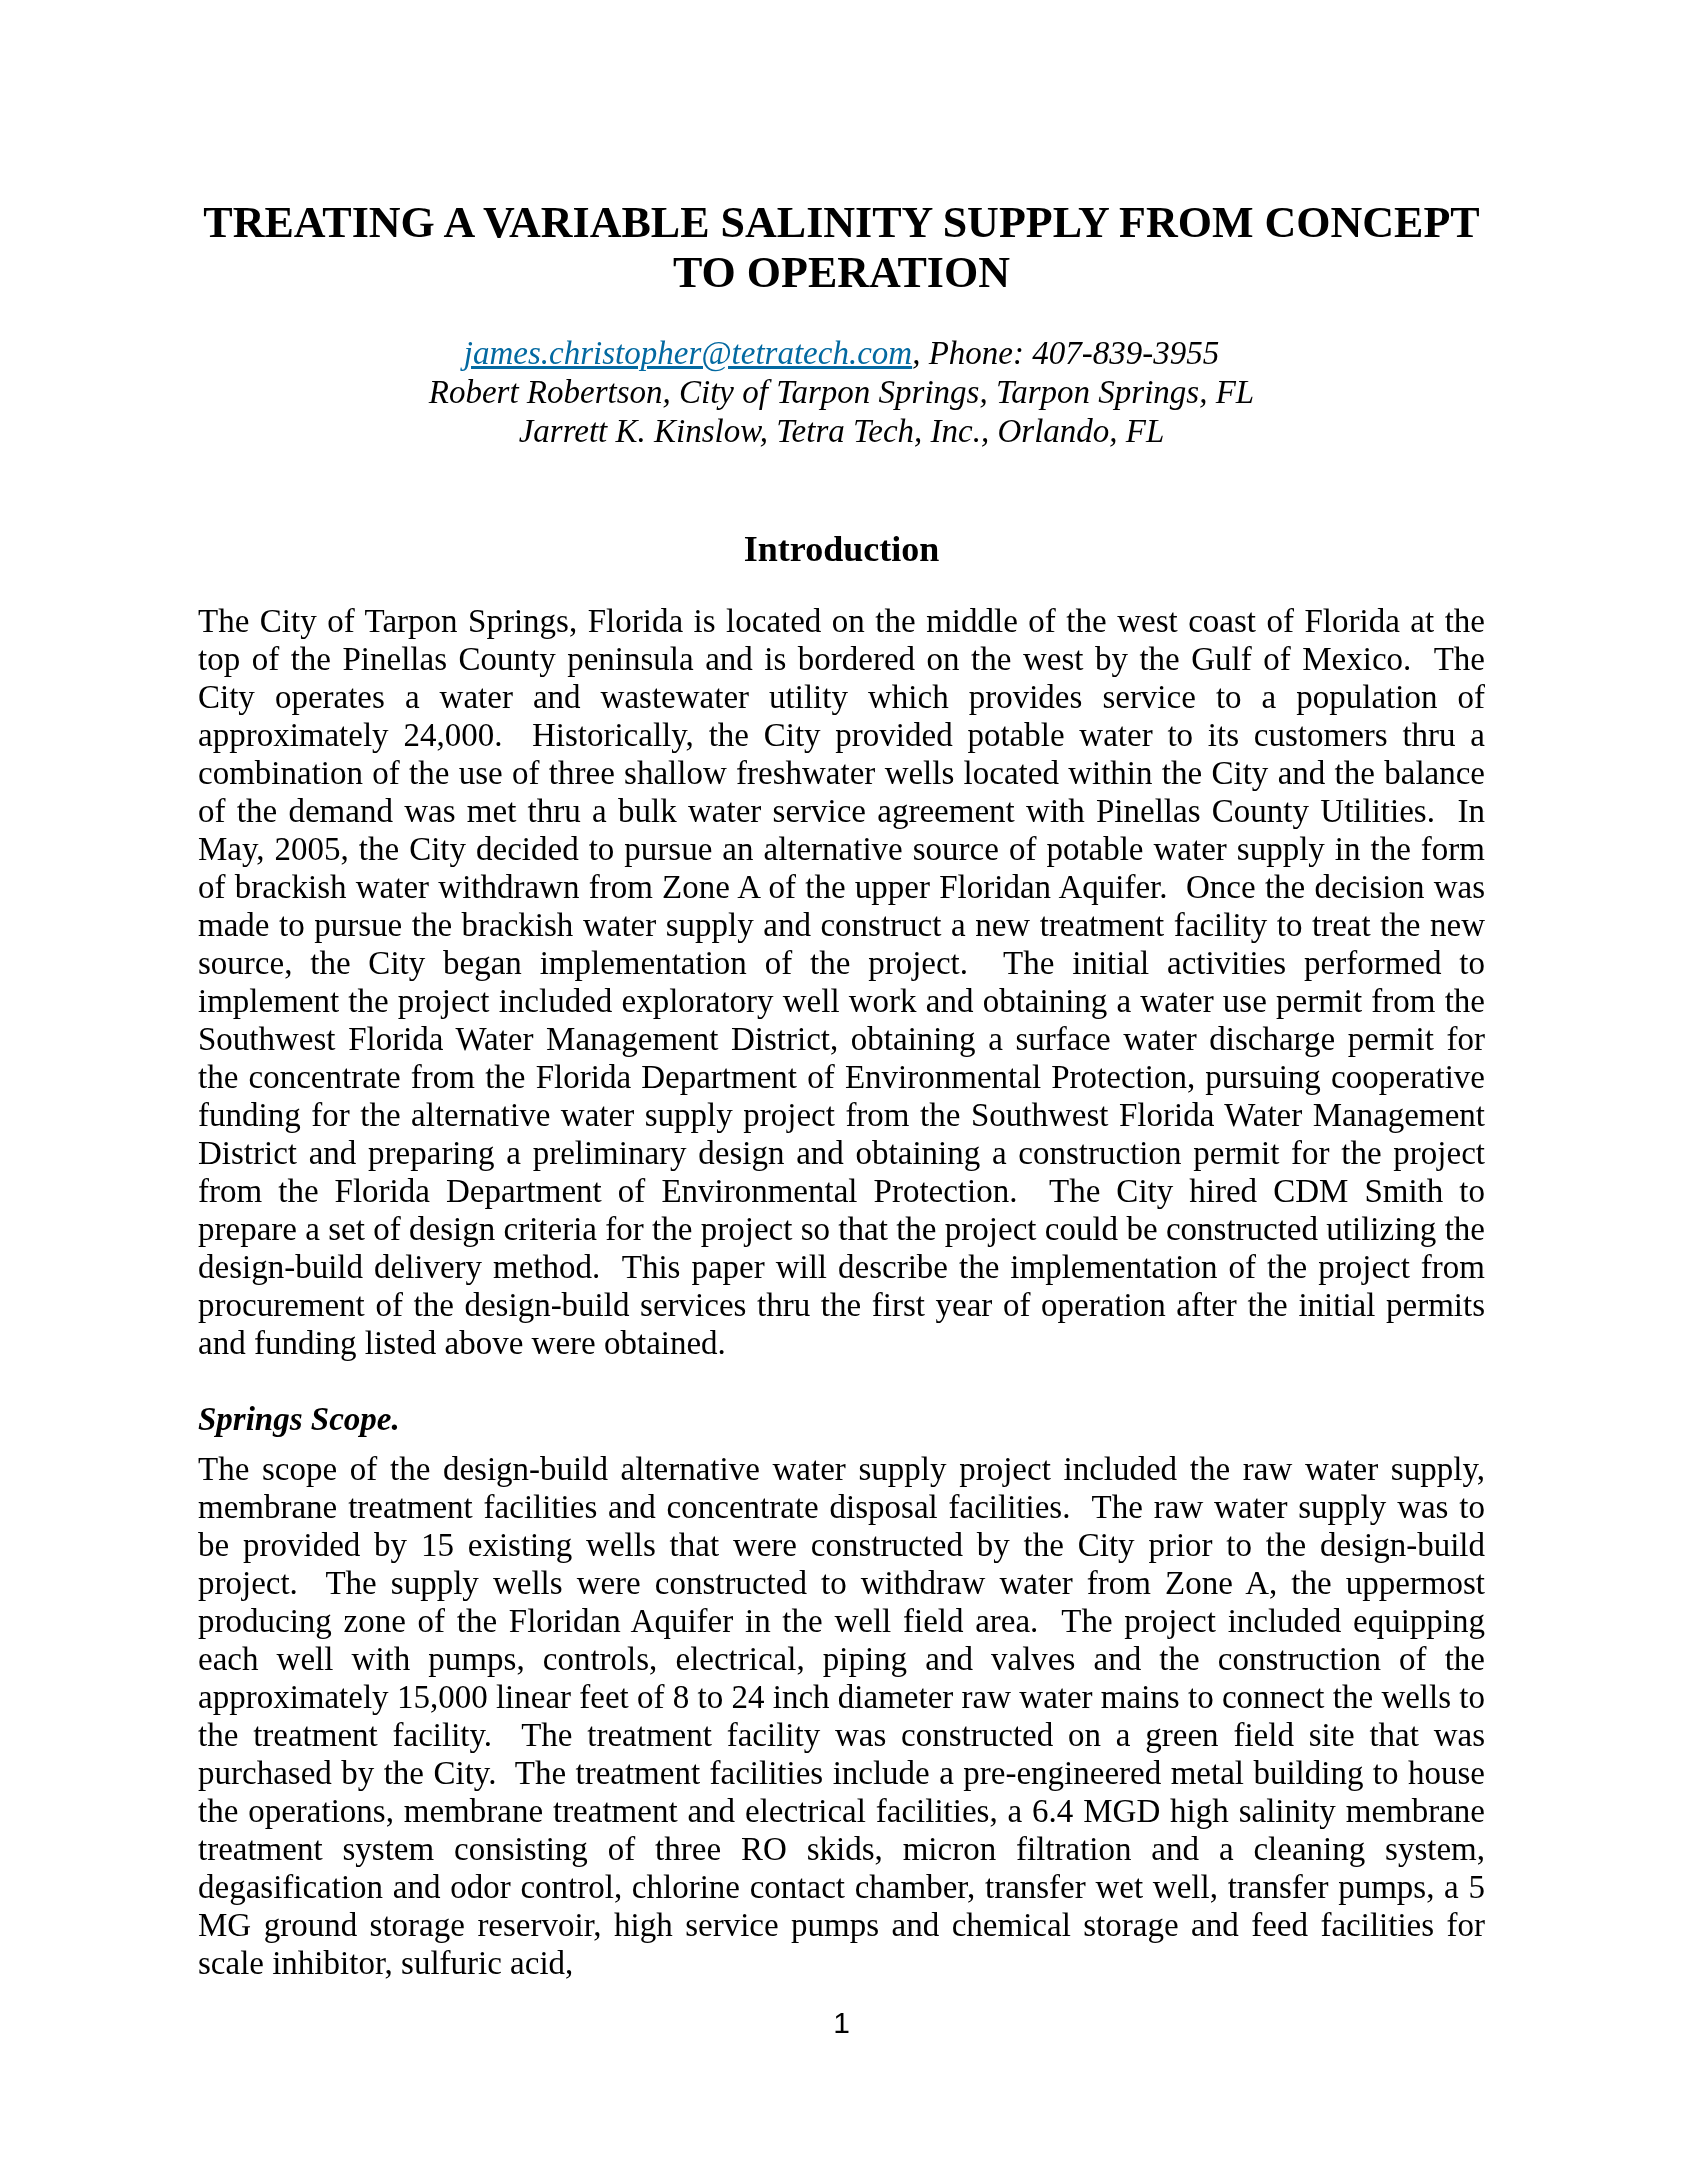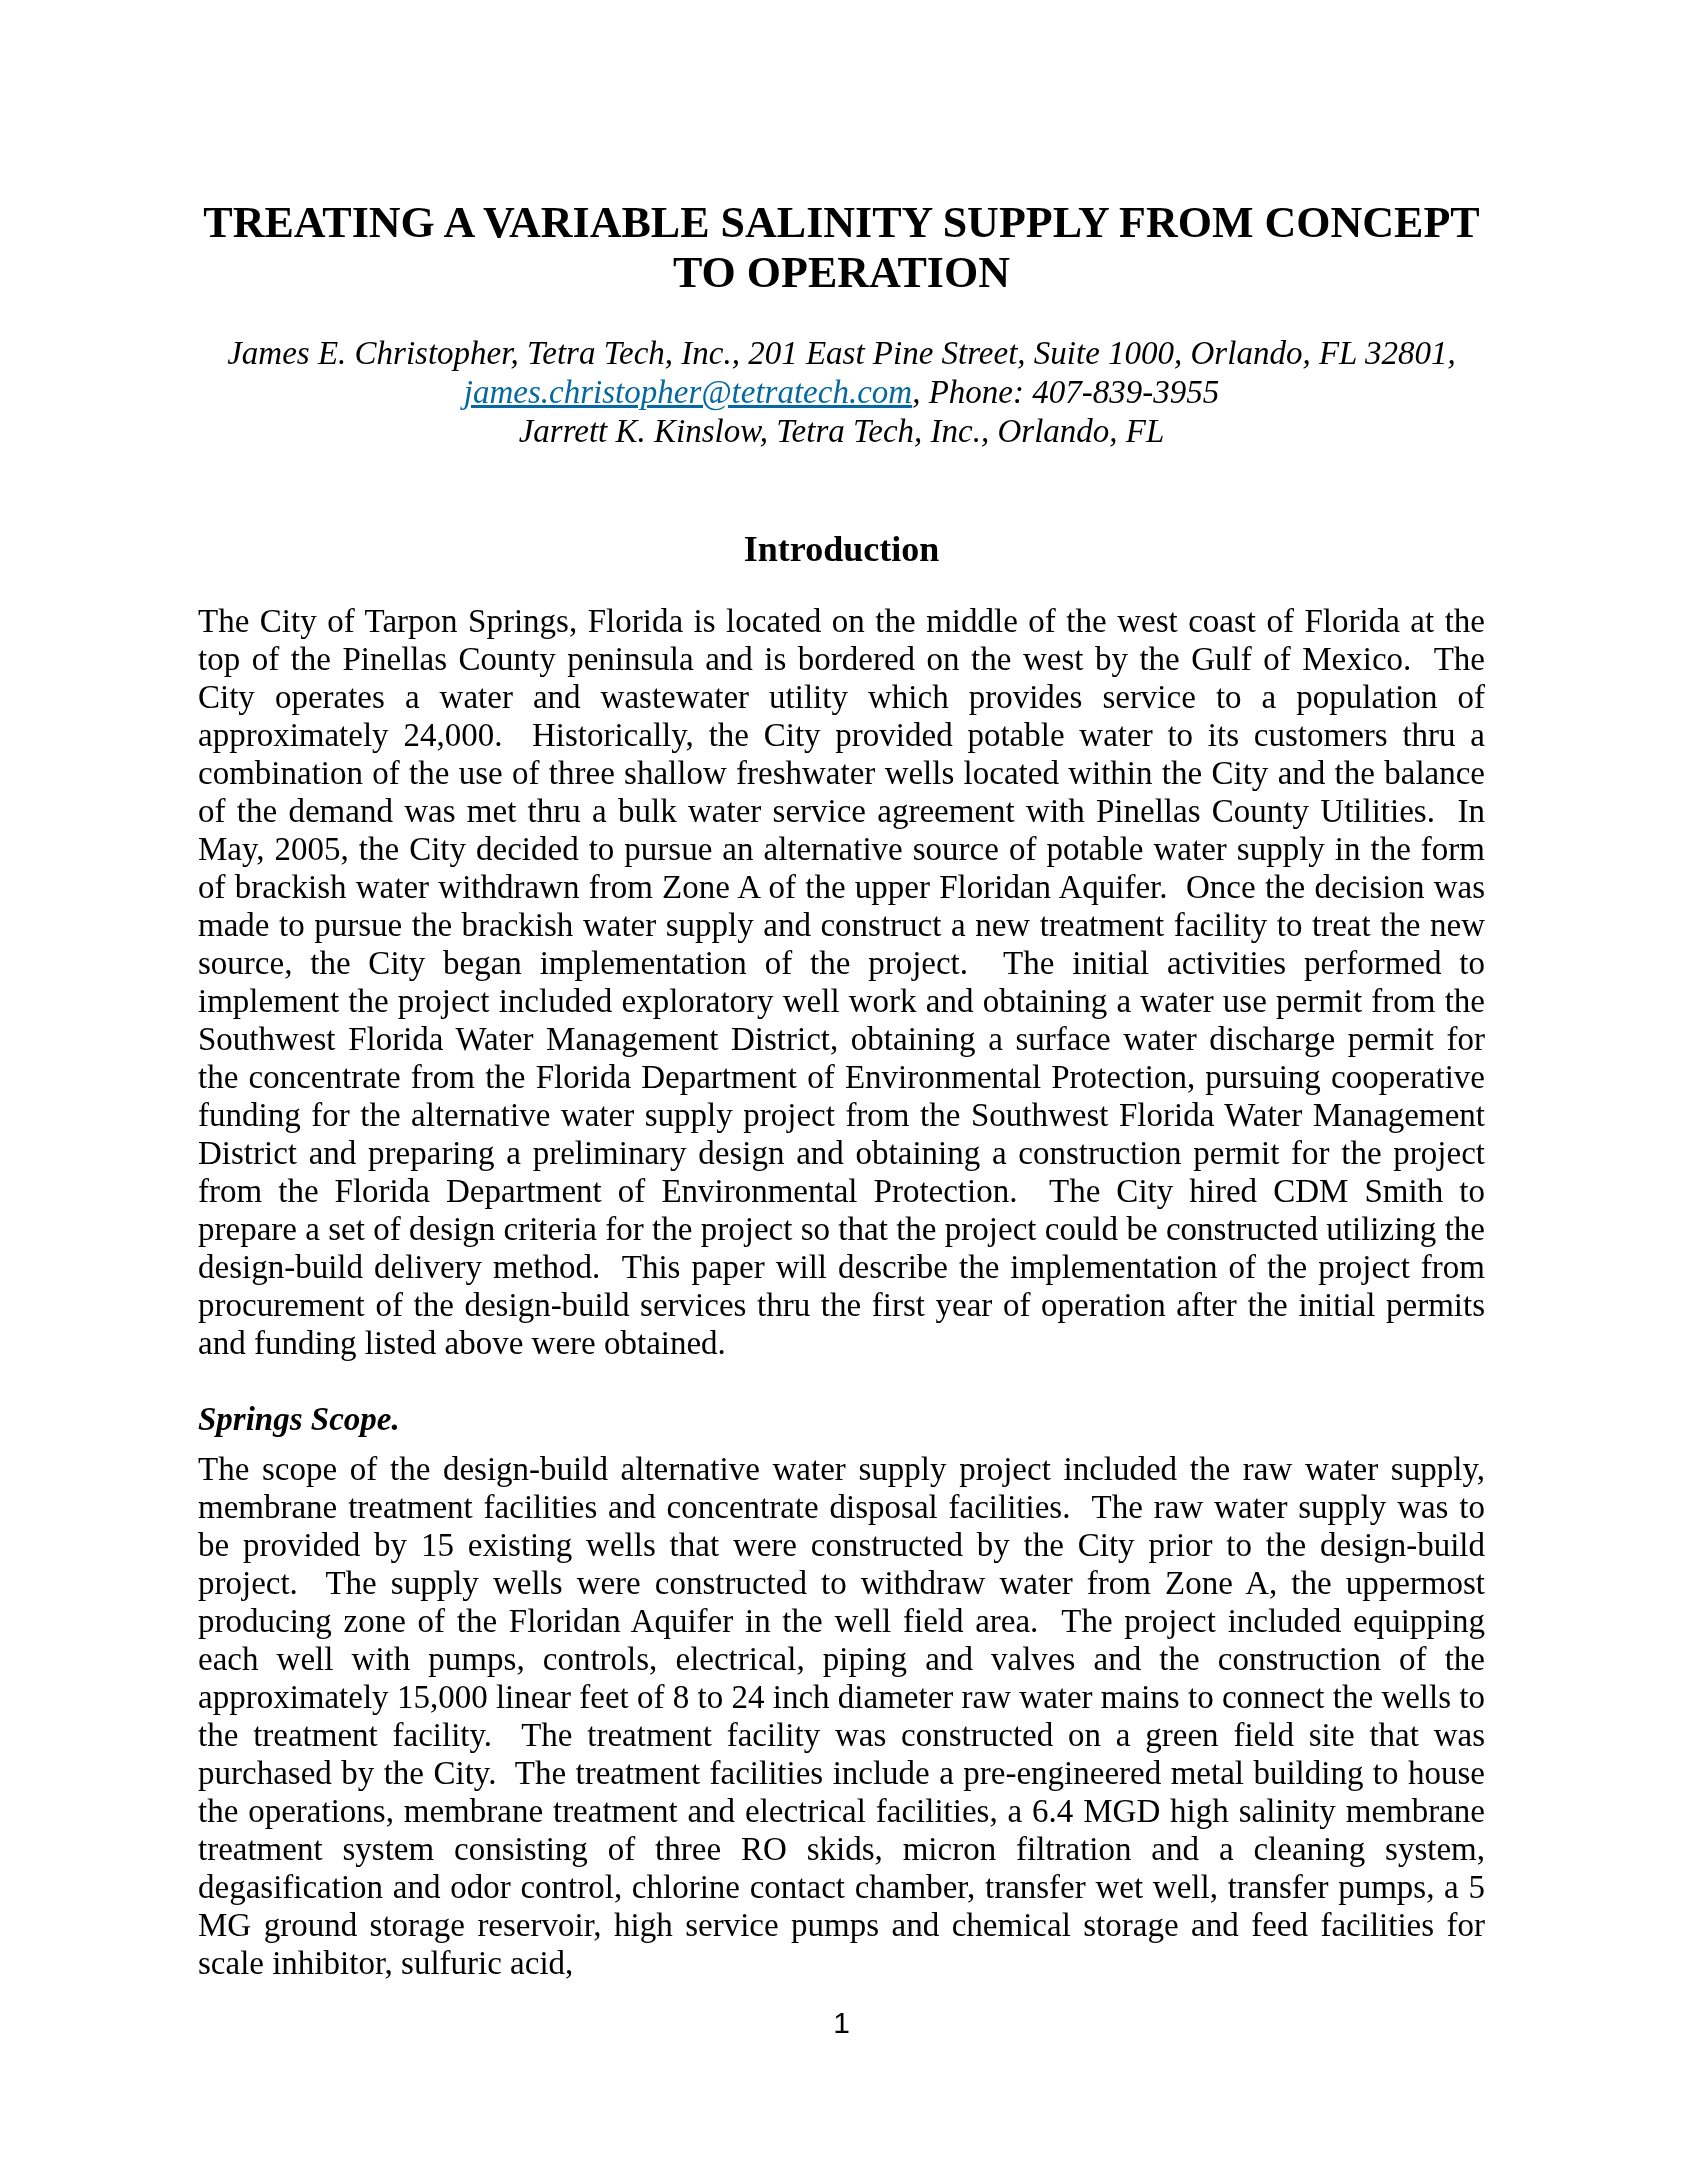"James E. Christopher, Tetra Tech," div.author-line { html: <div>James E. Christopher, Tetra Tech, Inc., 201 East Pine Street, Suite 1000, Orlando, FL 32801,</div> -> none }
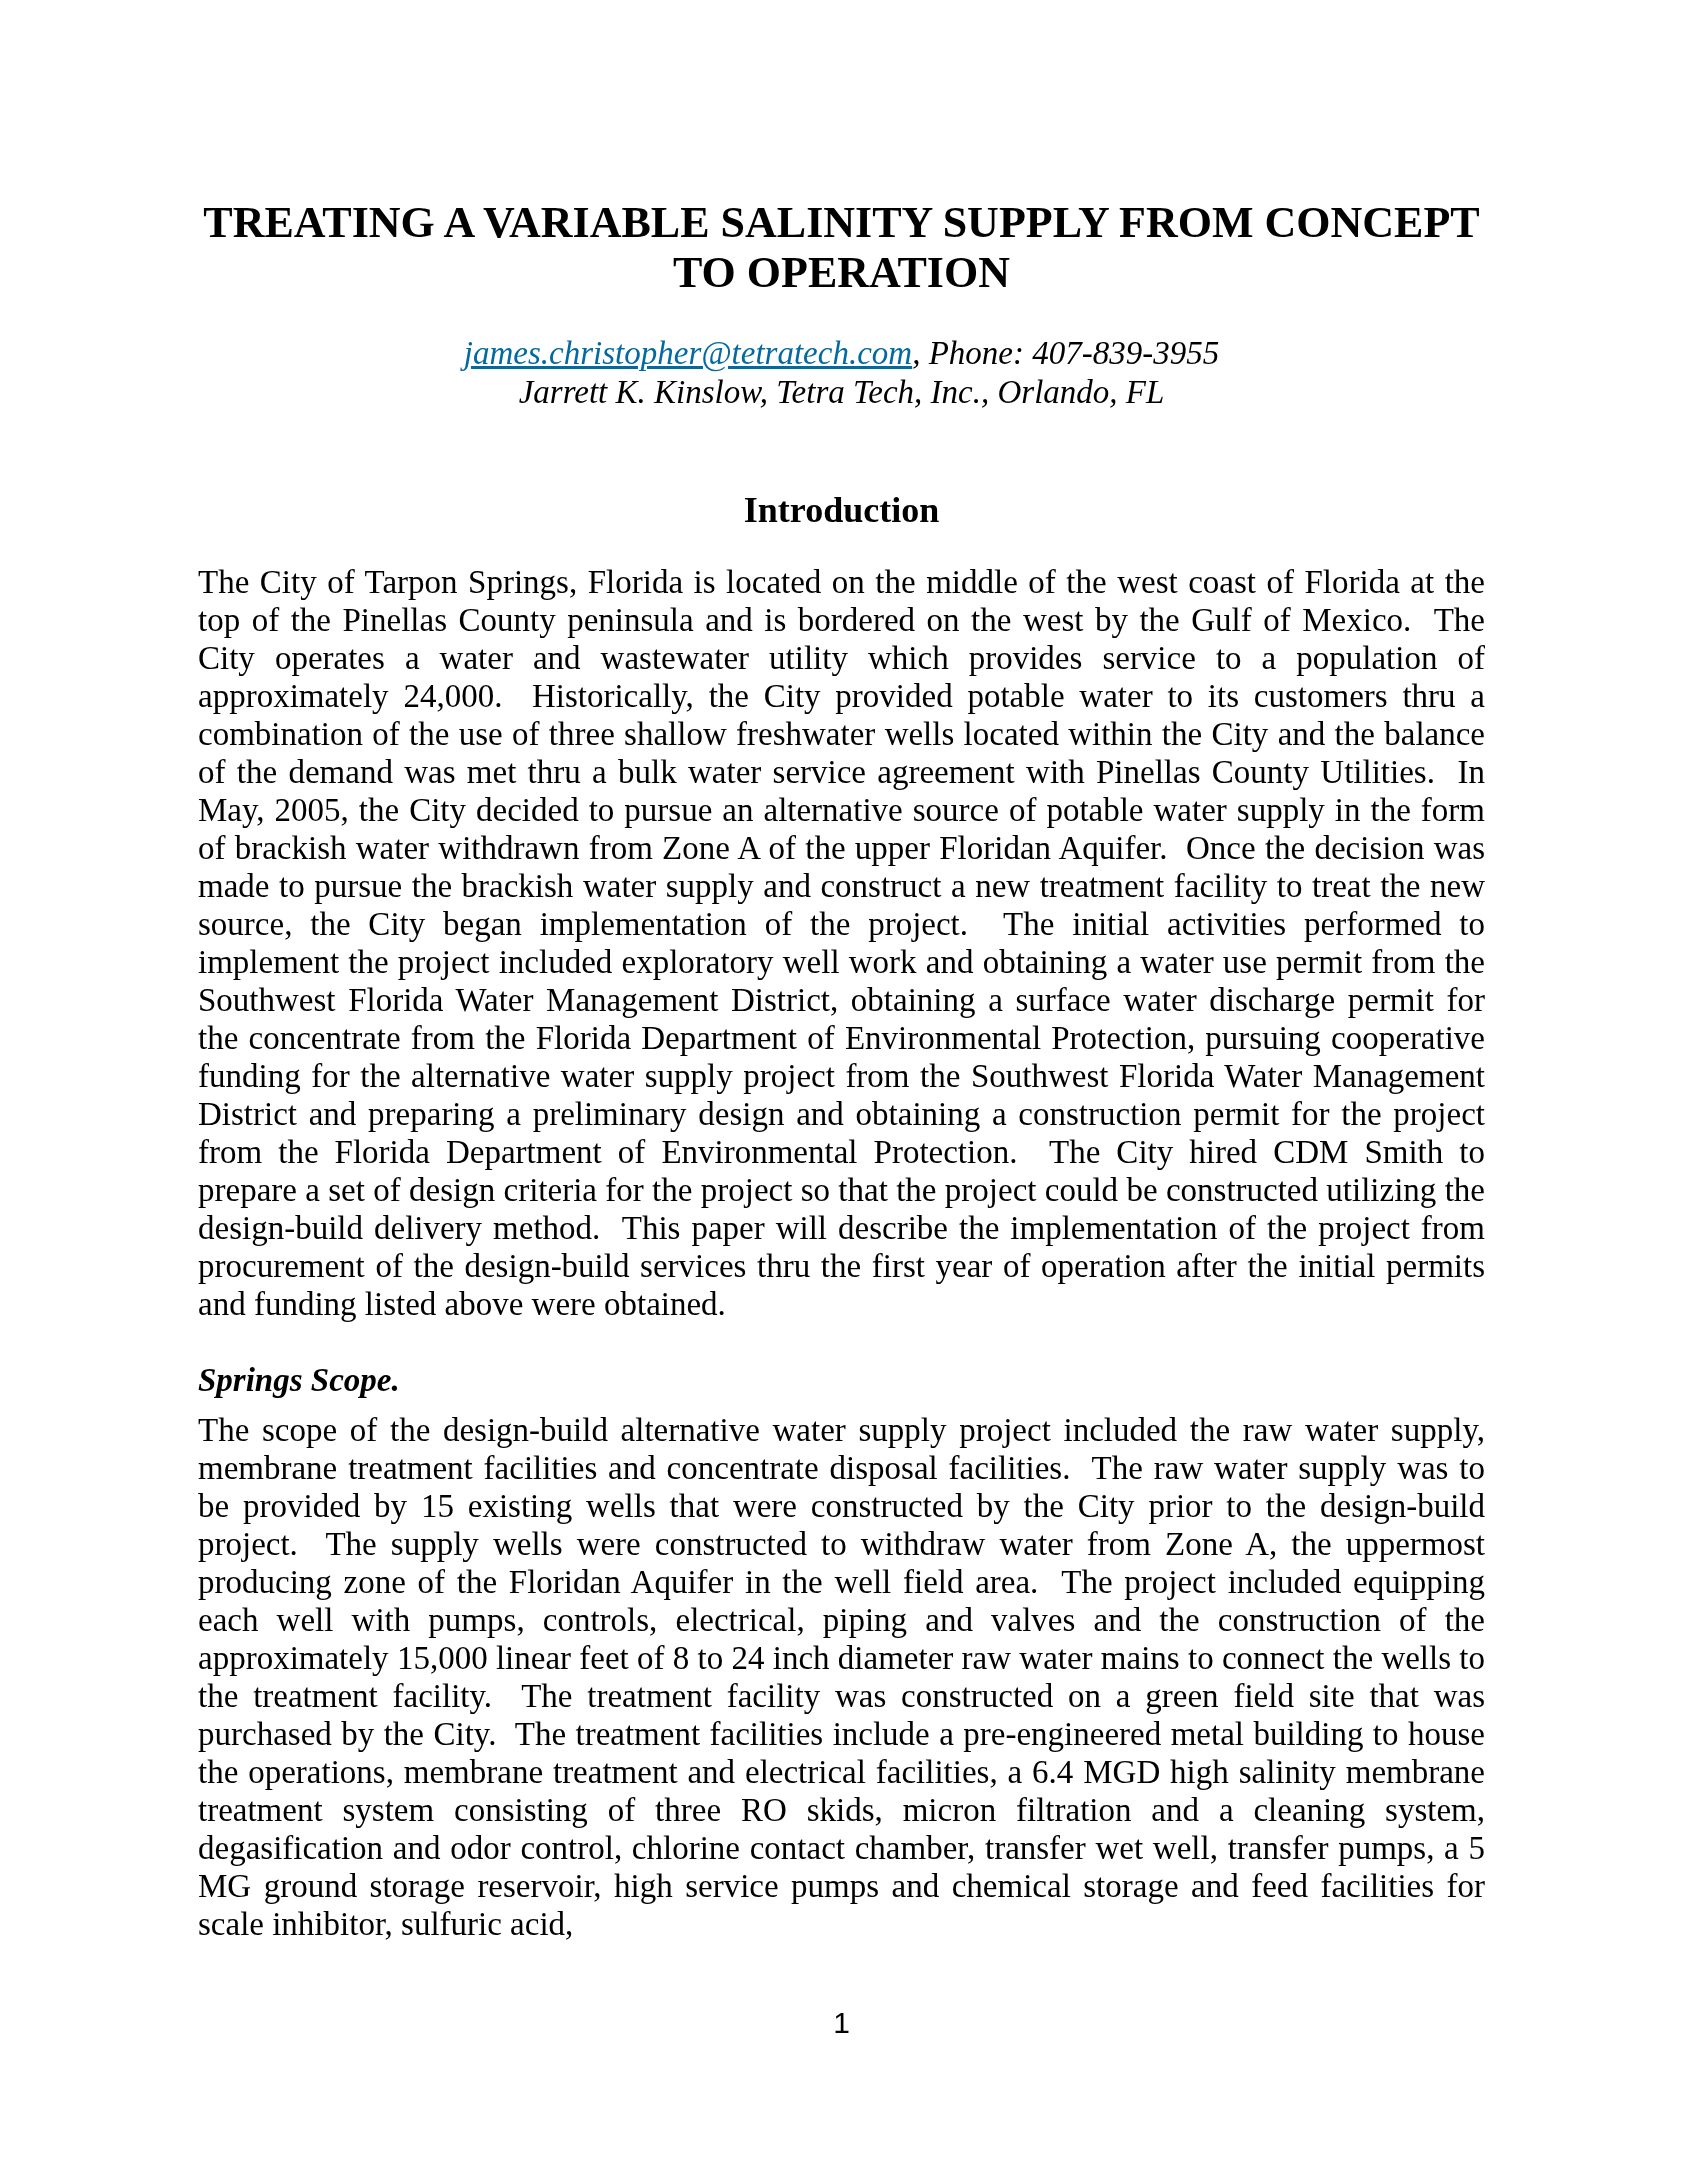"Robert Robertson, City of Tarpon" div.author-line { html: none -> <div>Robert Robertson, City of Tarpon Springs, Tarpon Springs, FL</div> }
